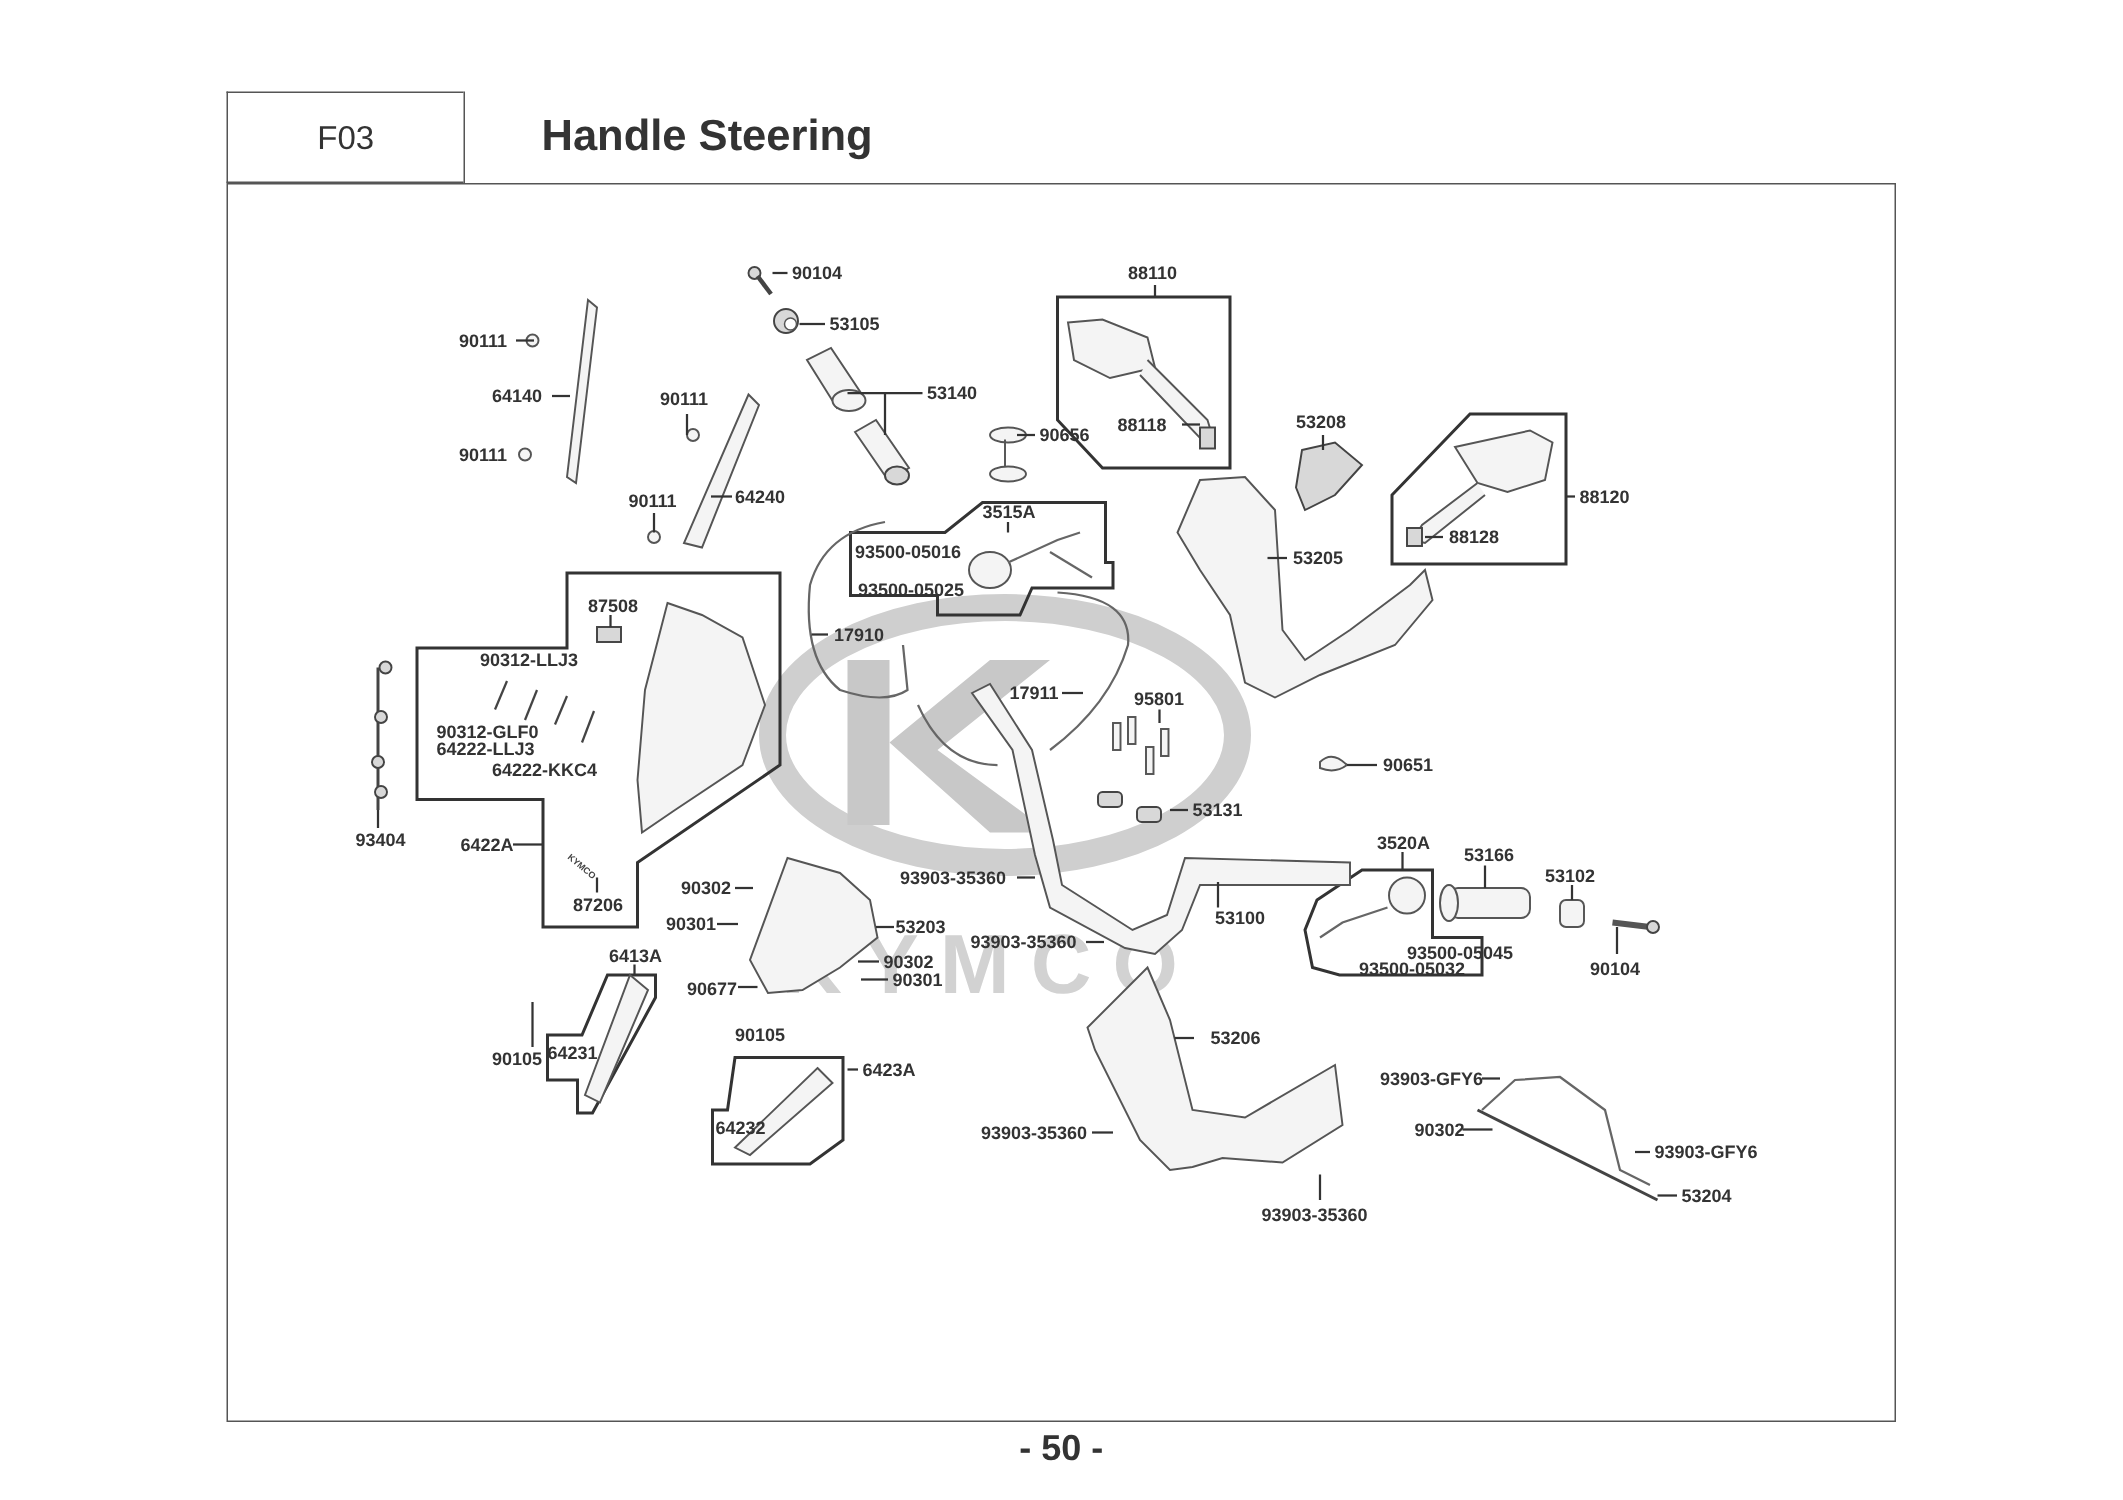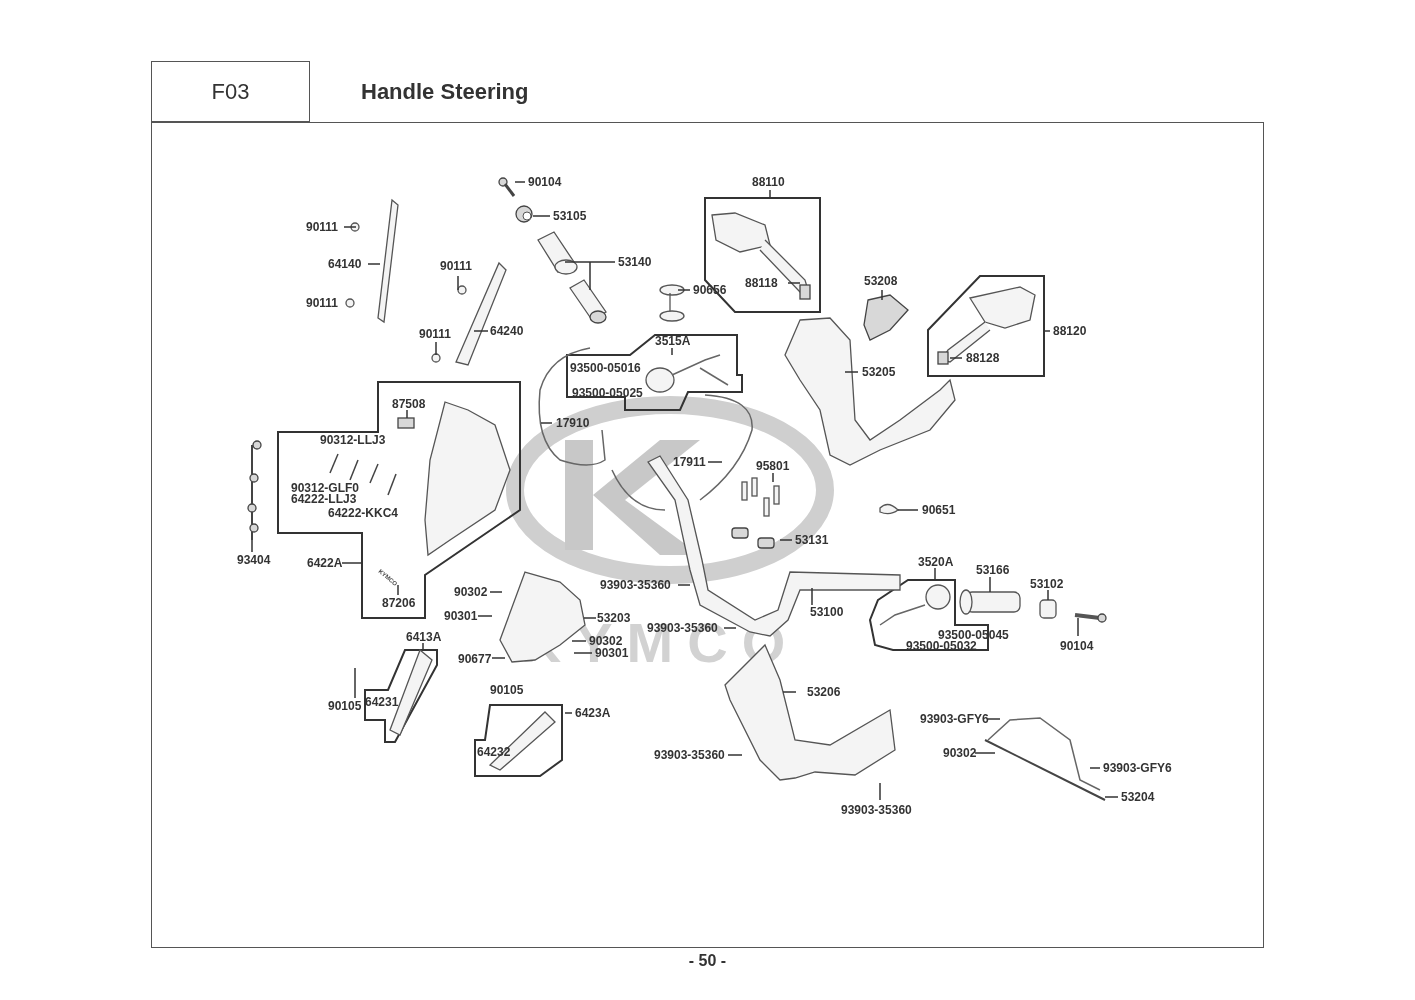"Handle Steering" .header-title { font-size: 22px -> 29px }
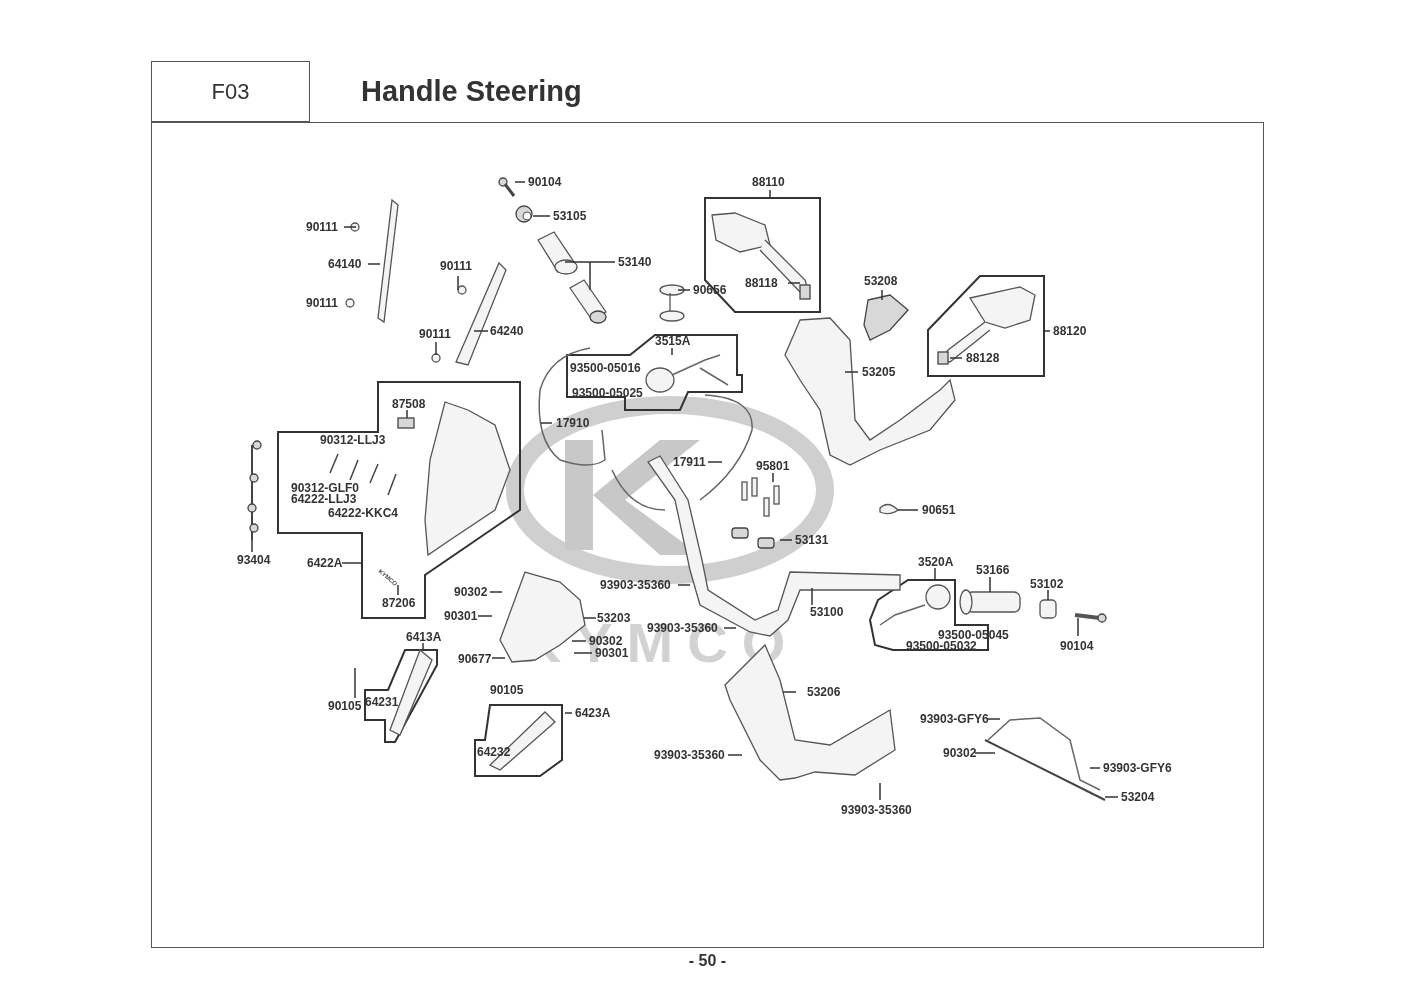"- 50 -" .page-num { font-size: 16px -> 24px }
